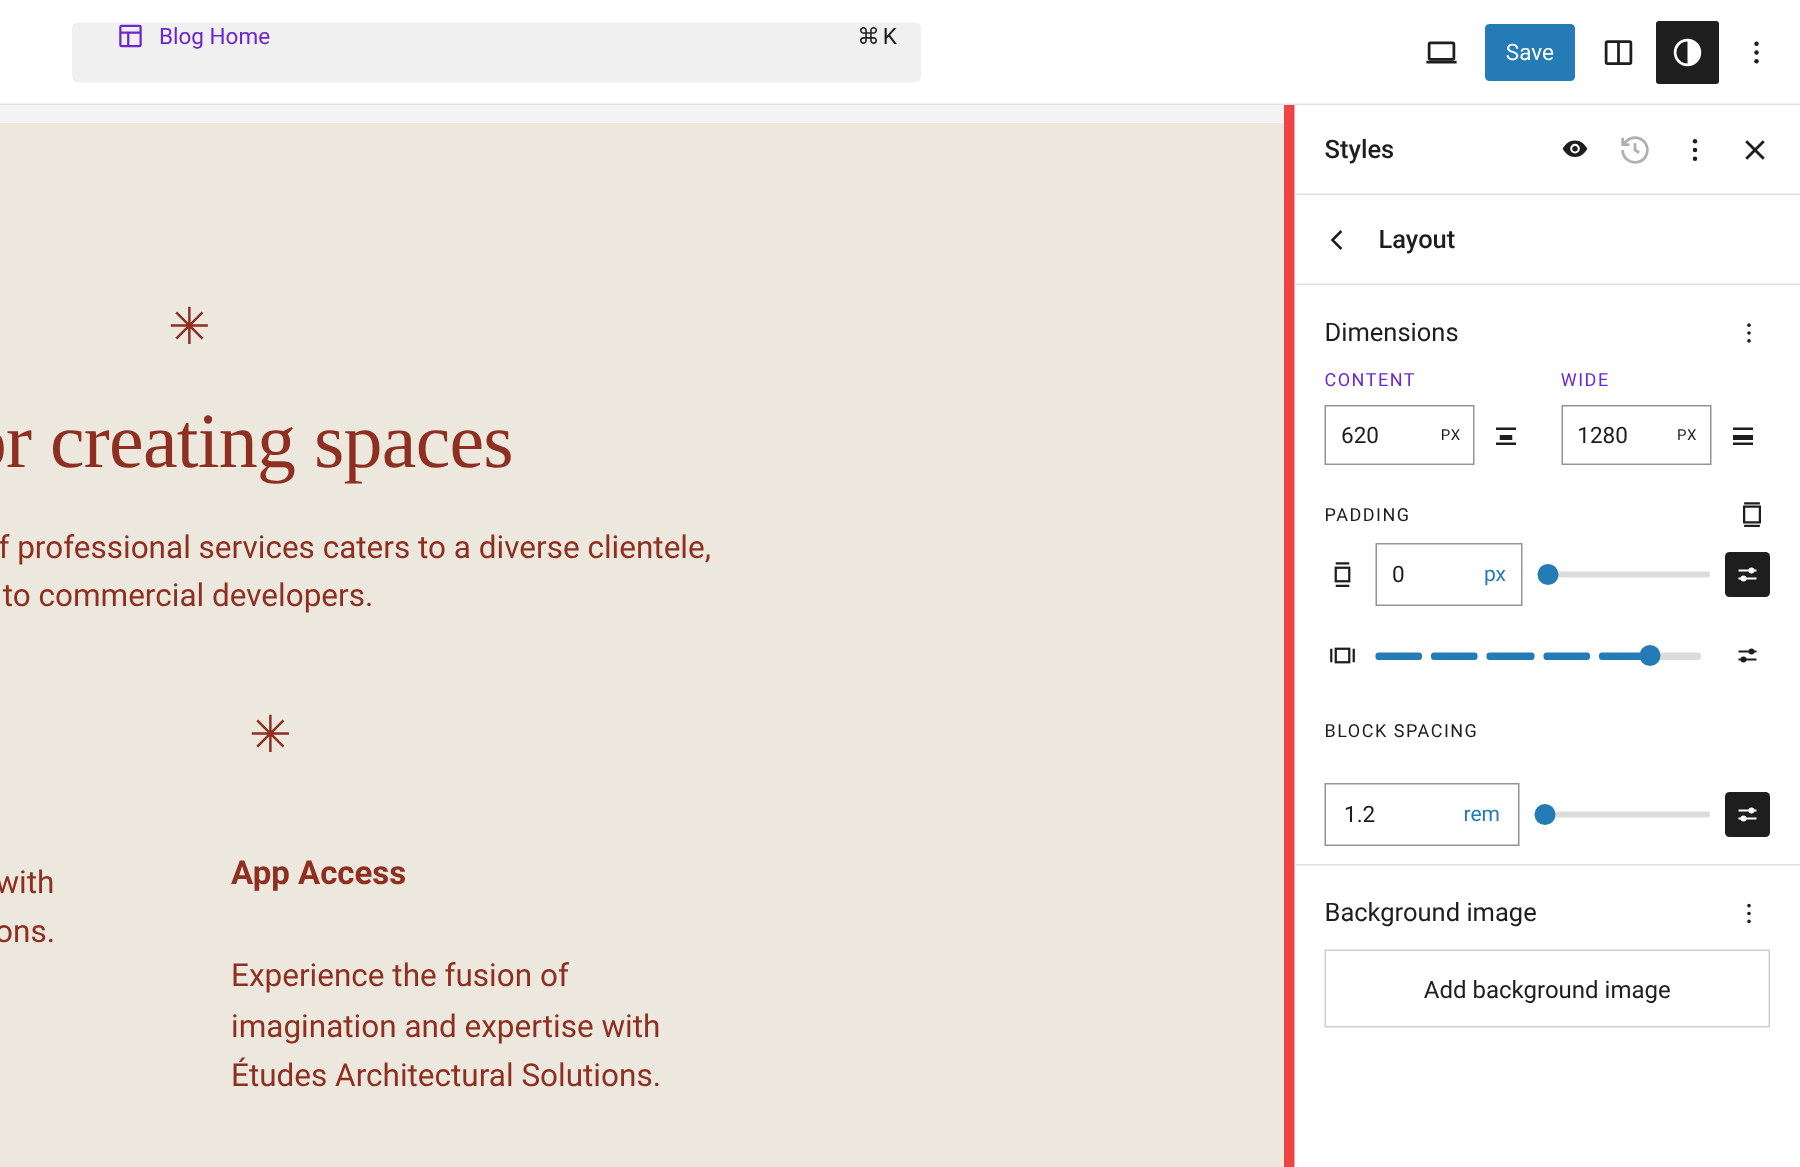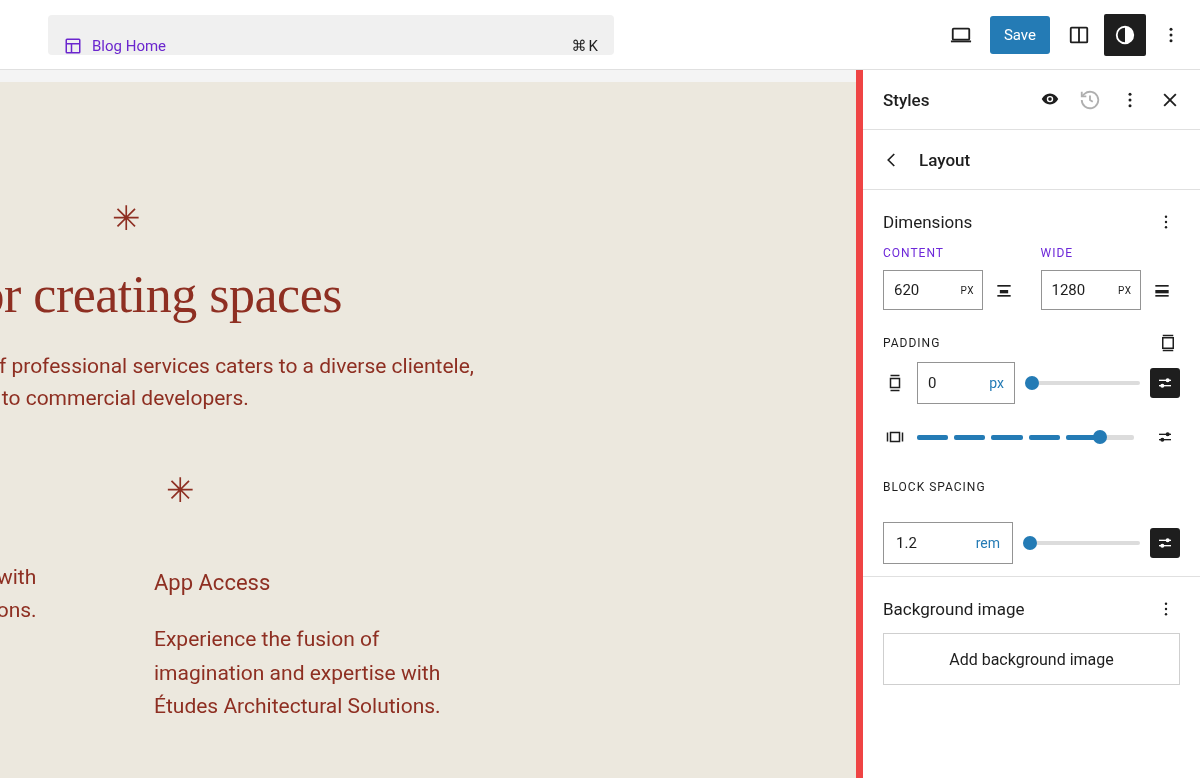"Blog Home" .doc-title { align-items: flex-end -> flex-start; padding: 0 16px -> 0 30px }
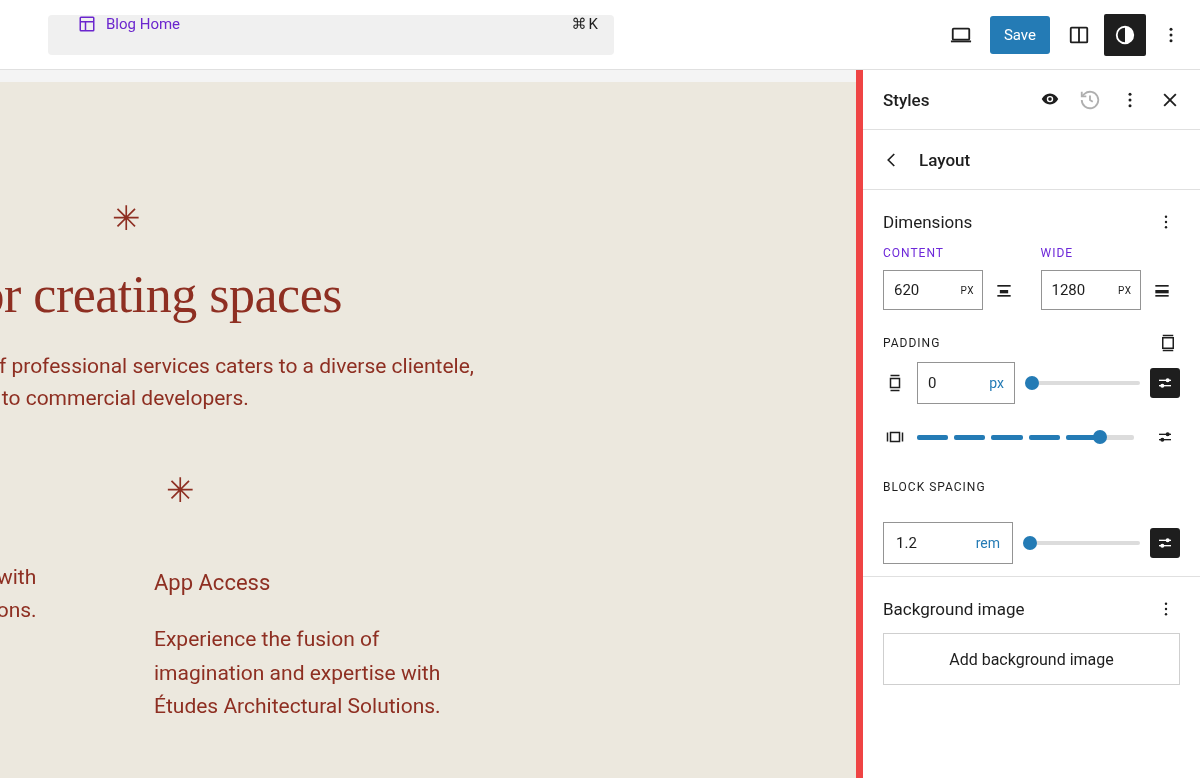"App Access" .feature-title { font-weight: 400 -> 700; margin-bottom: 28px -> 40px }
